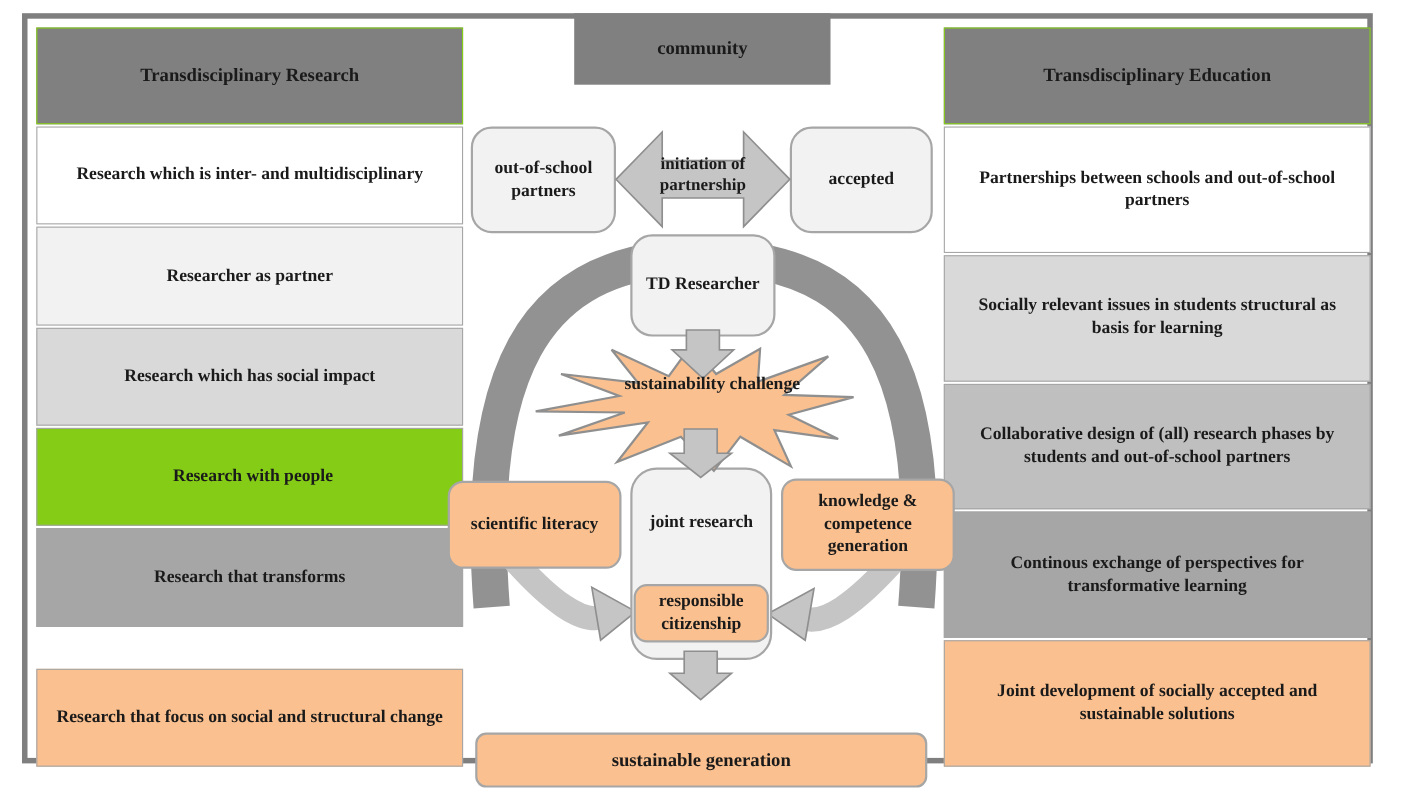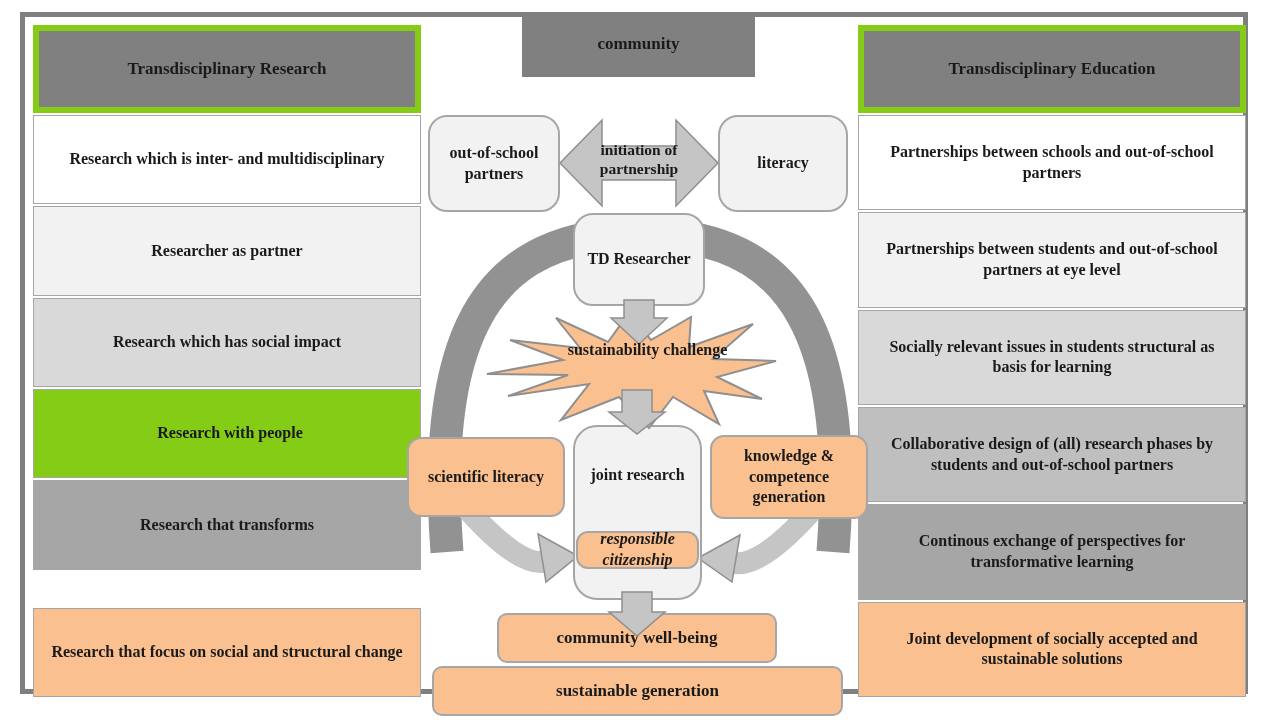"Transdisciplinary Research" .col-header { border: 6px solid #84cc16 -> 1px solid #84cc16 }
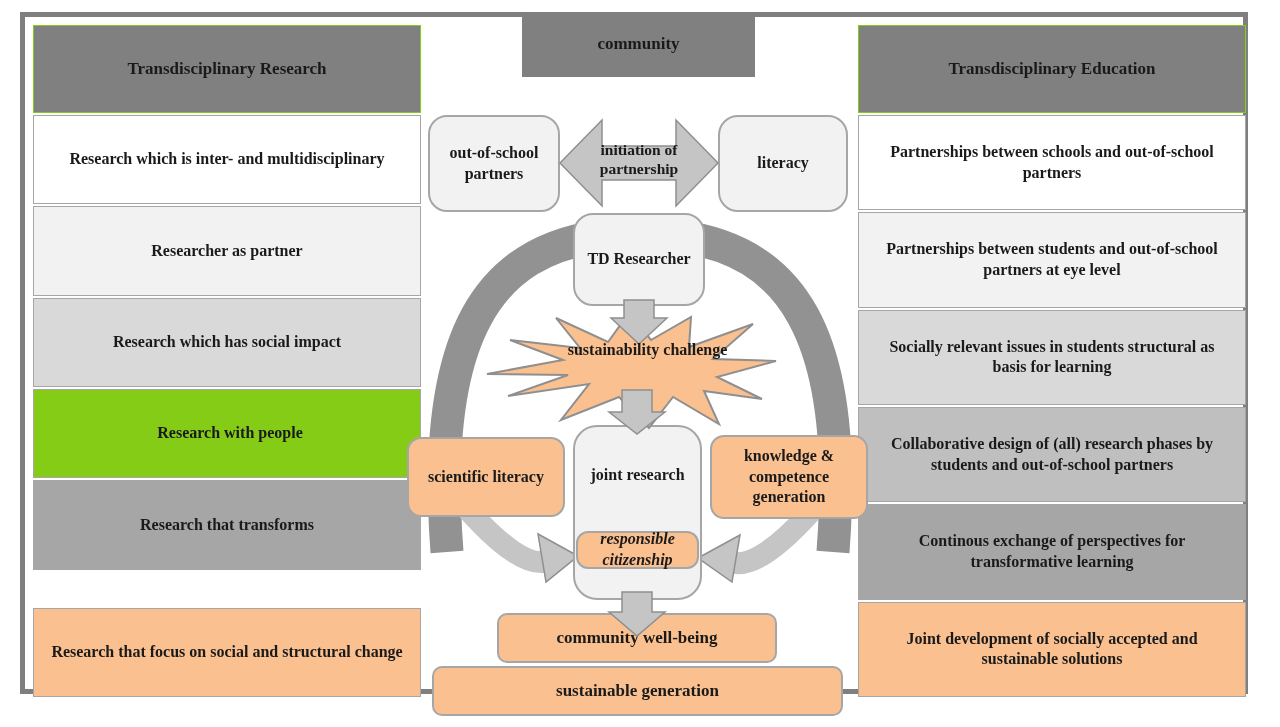"literacy" span { text: literacy -> accepted }
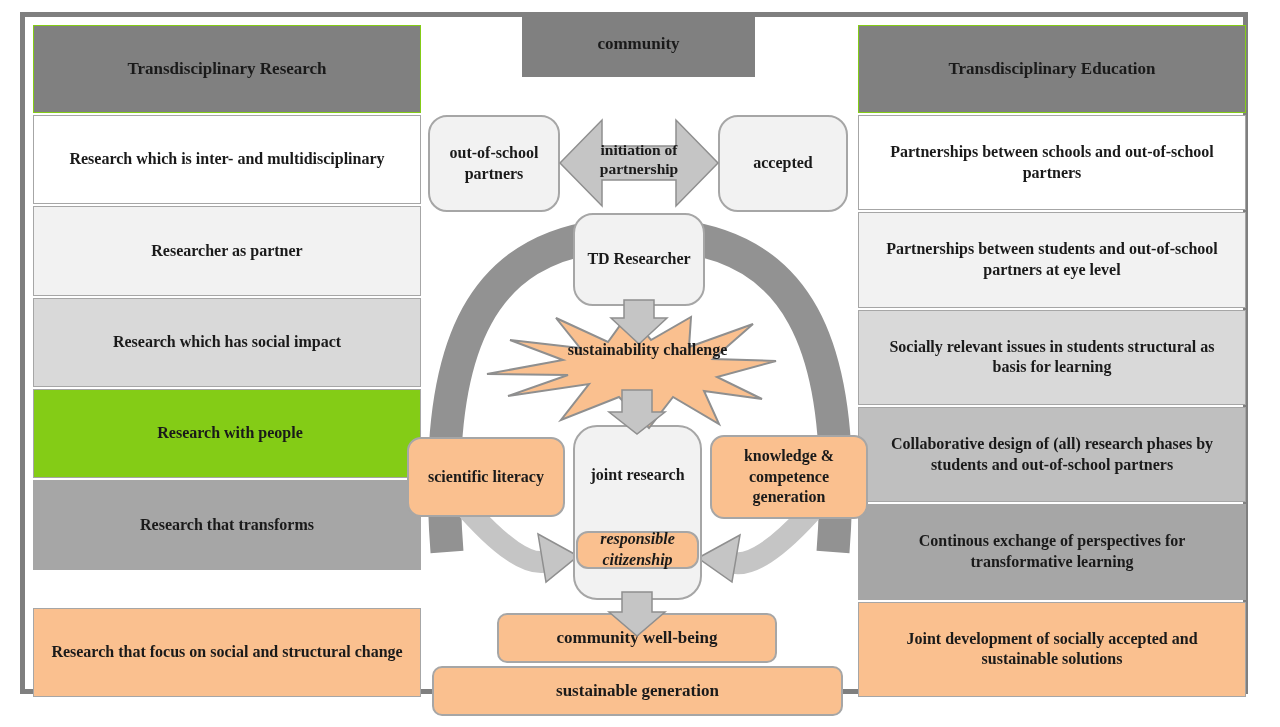"Partnerships between students and" div.row { html: <div> <span>Partnerships between students and out-of-school partners at eye level</span> </div> -> none }
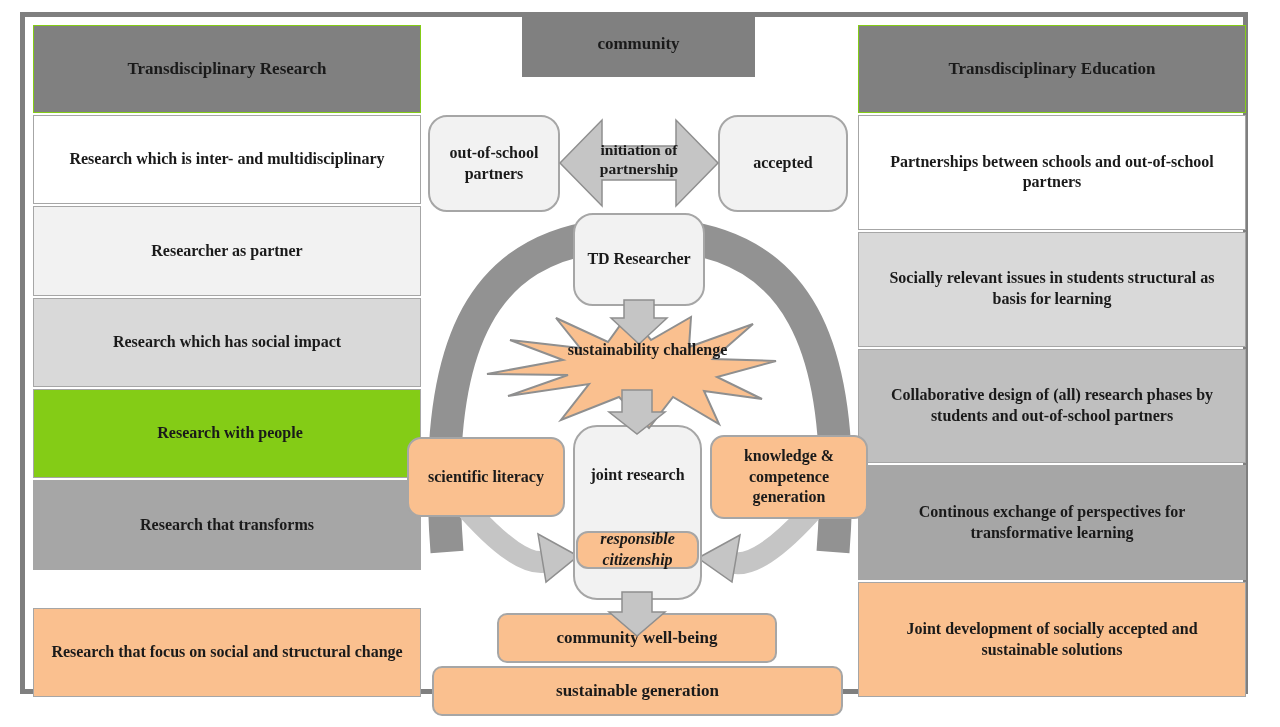"responsible citizenship" .respcit { font-style: italic -> none; height: 38px -> 53px }
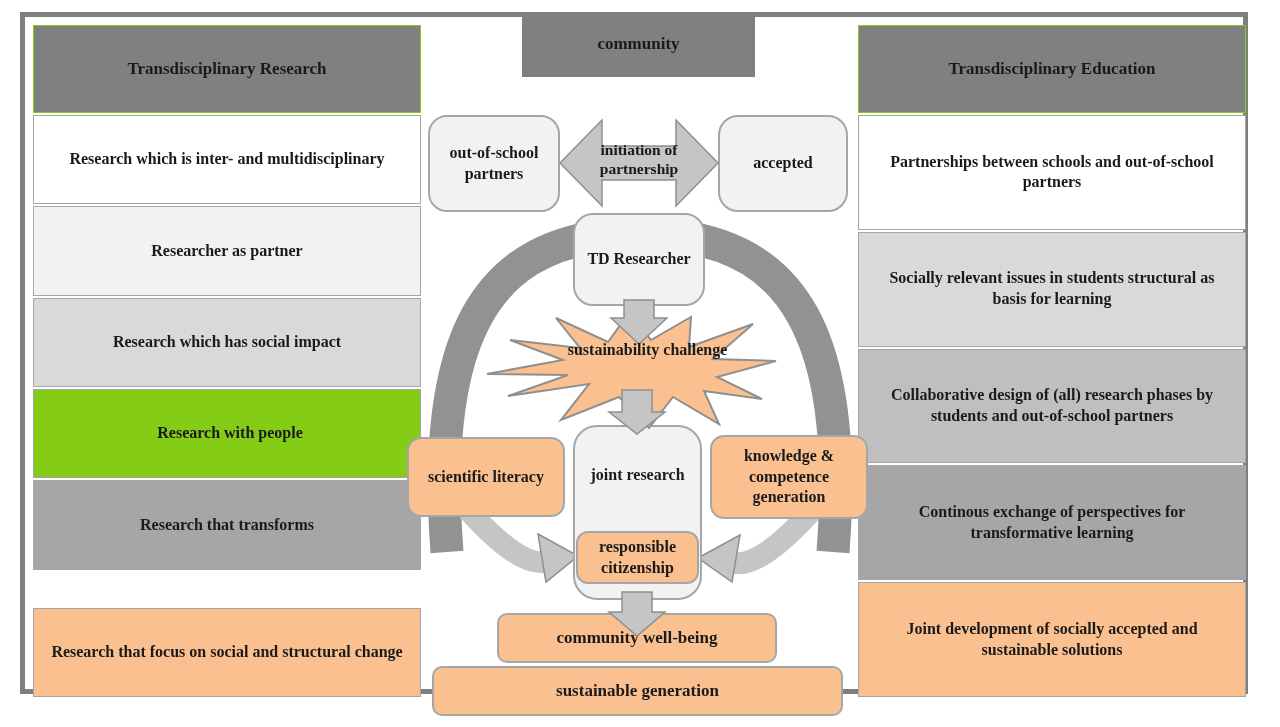"community well-being" div.cbox { html: <div> <span>community well-being</span> </div> -> none }
